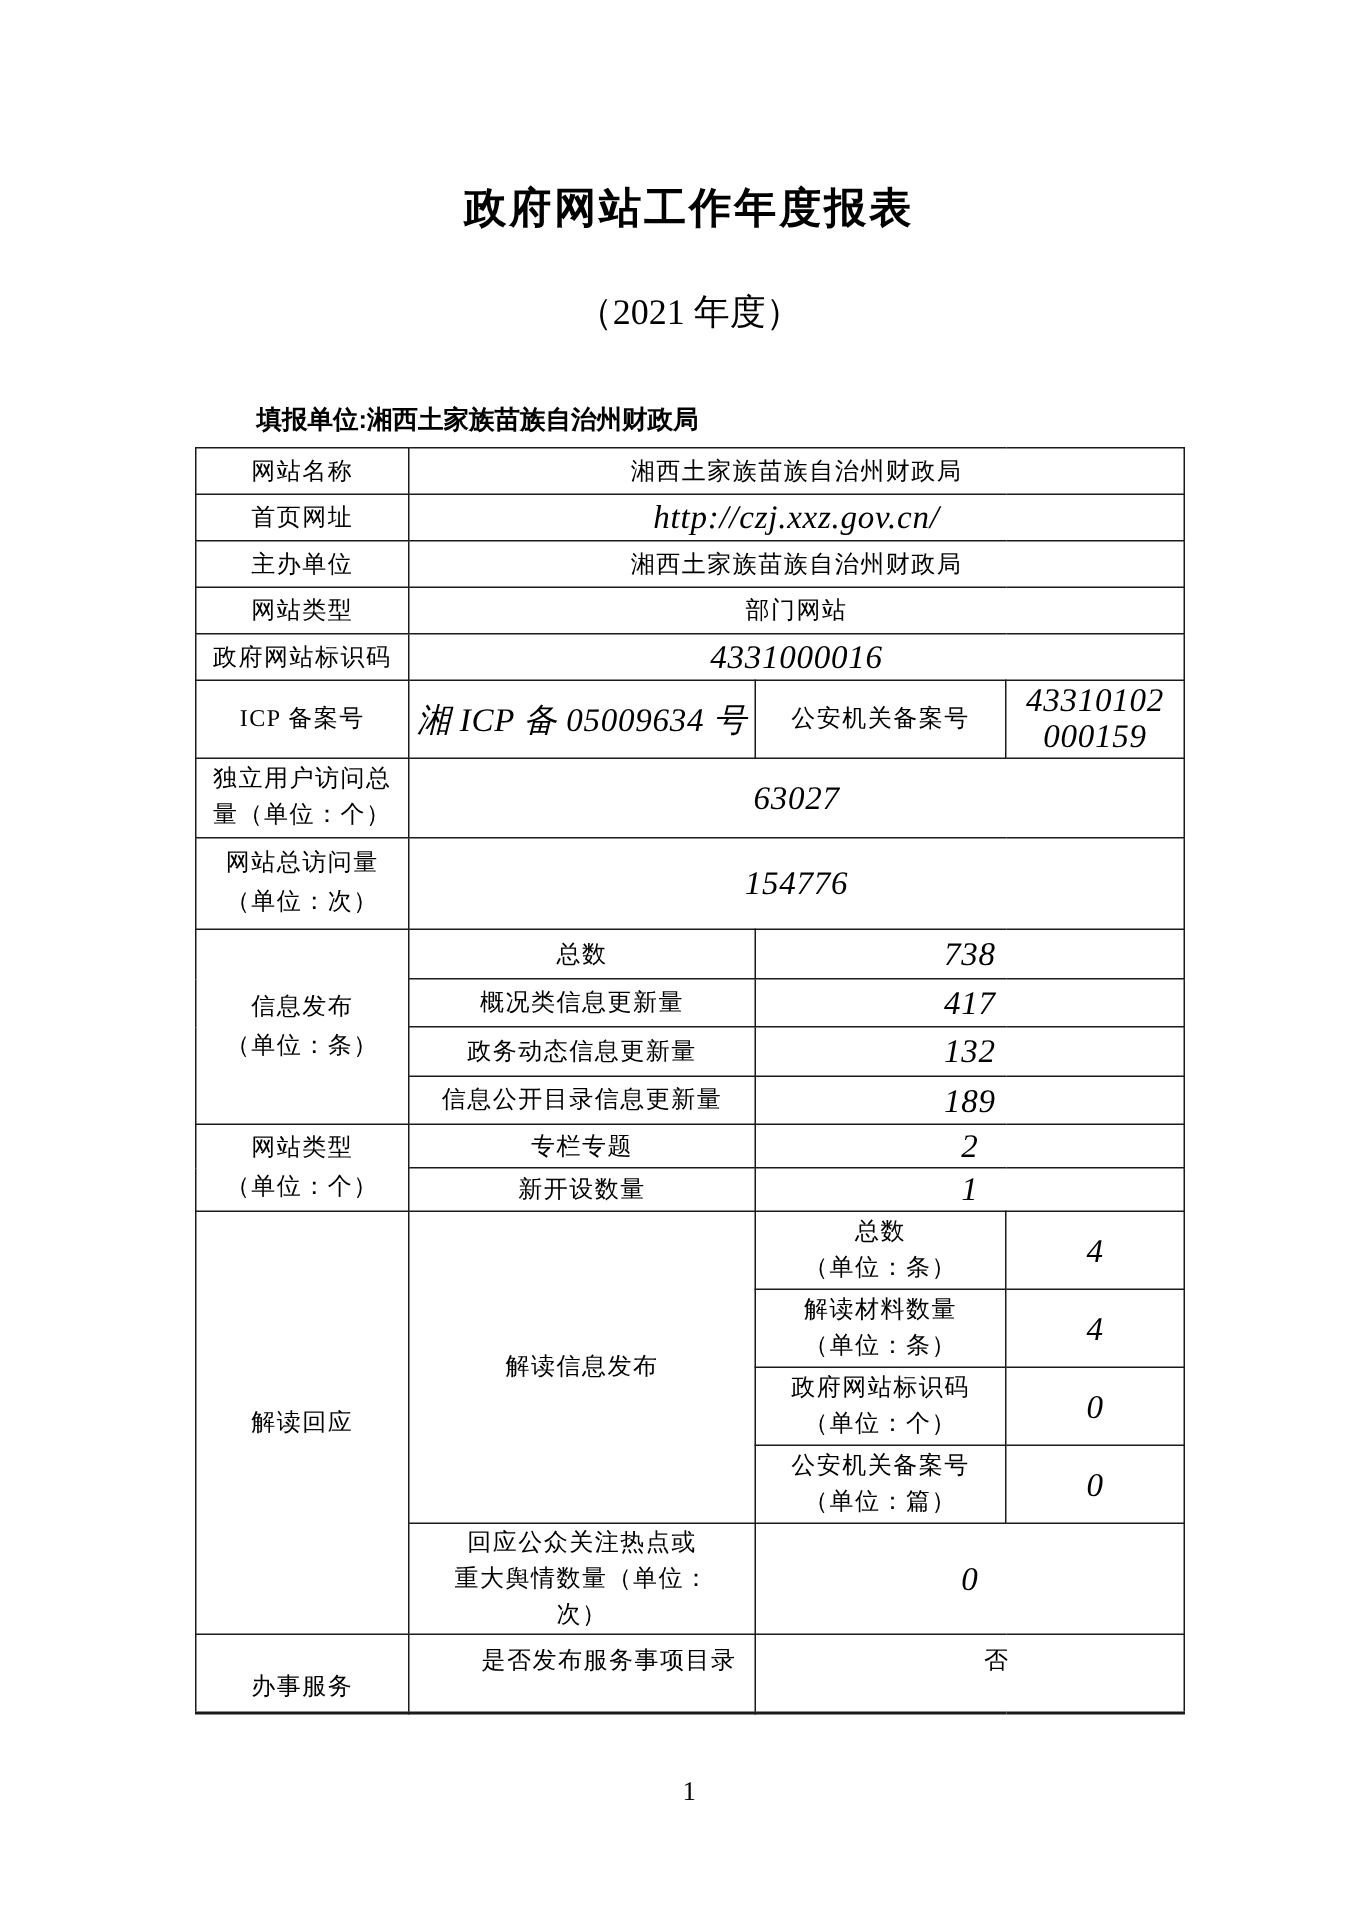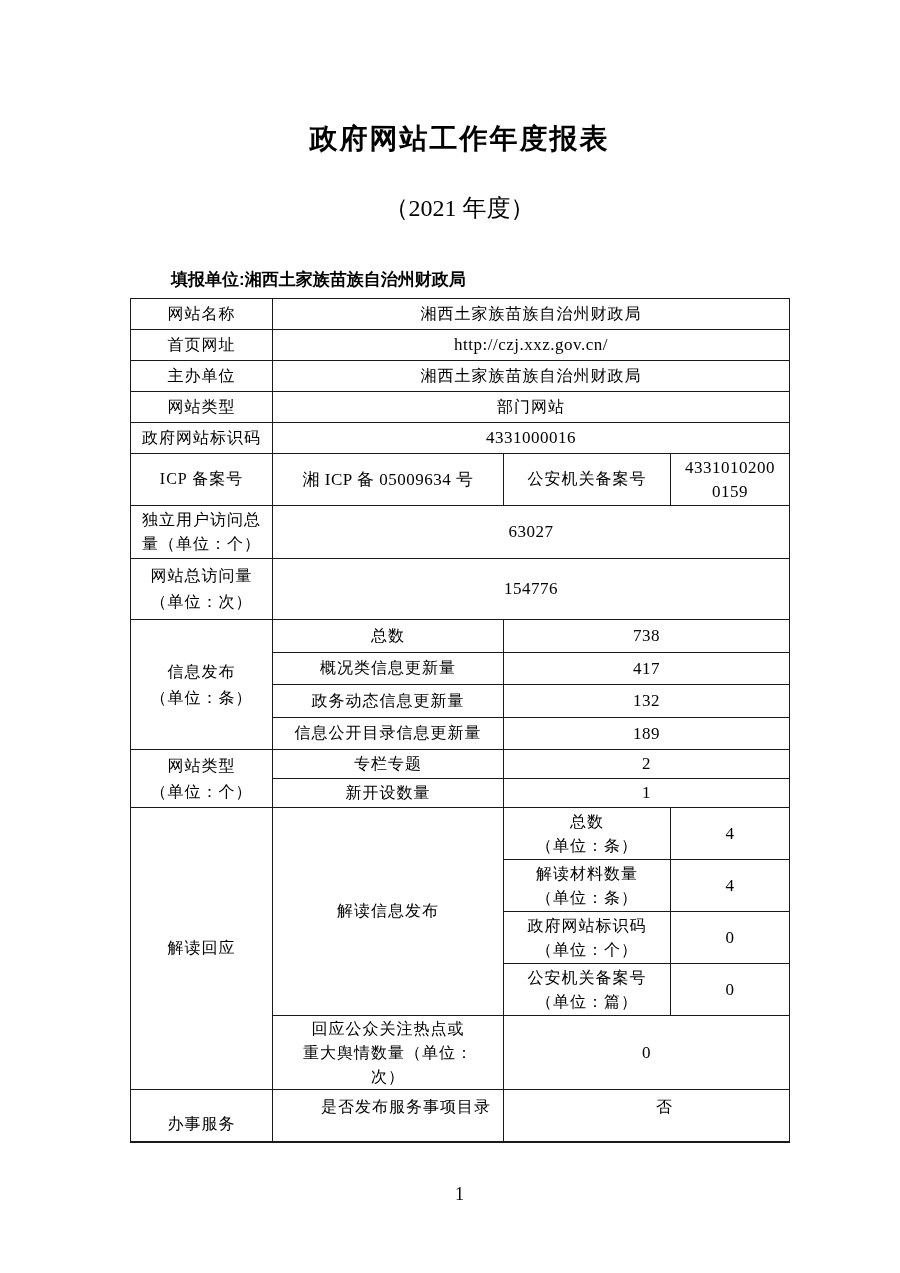"http://czj.xxz.gov.cn/" td.num { font-size: 17px -> 22px; font-style: none -> italic }
